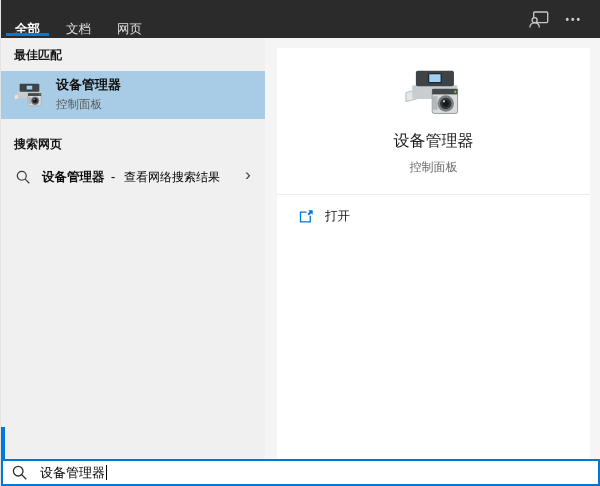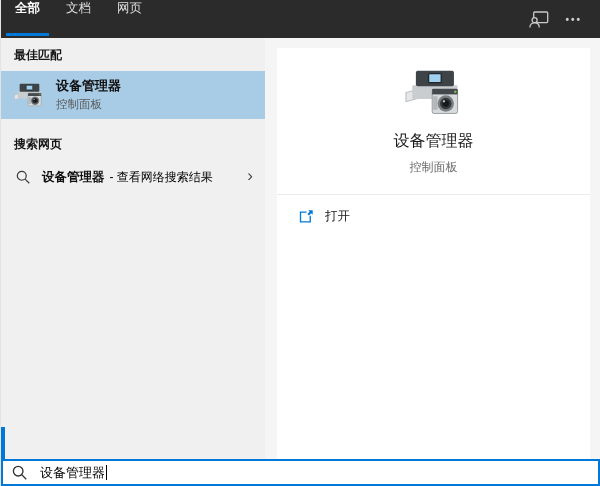"全部" .tab { align-items: flex-start -> flex-end }
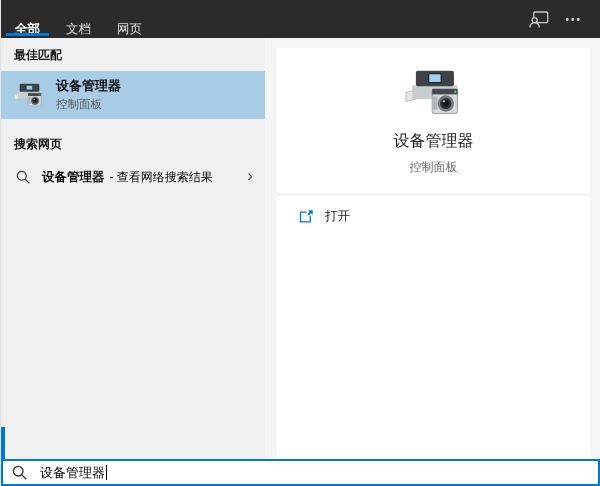"最佳匹配" .content { font-family: none -> Liberation Mono, monospace }
